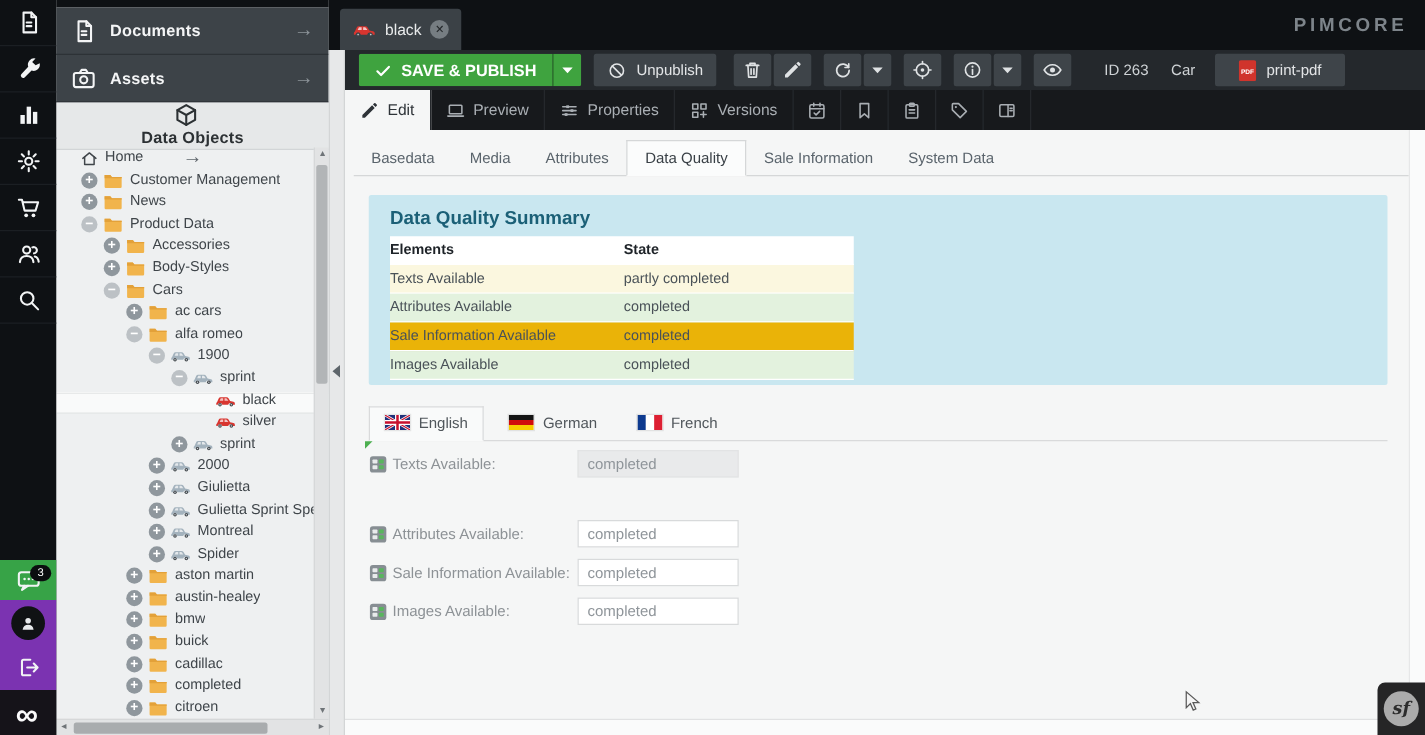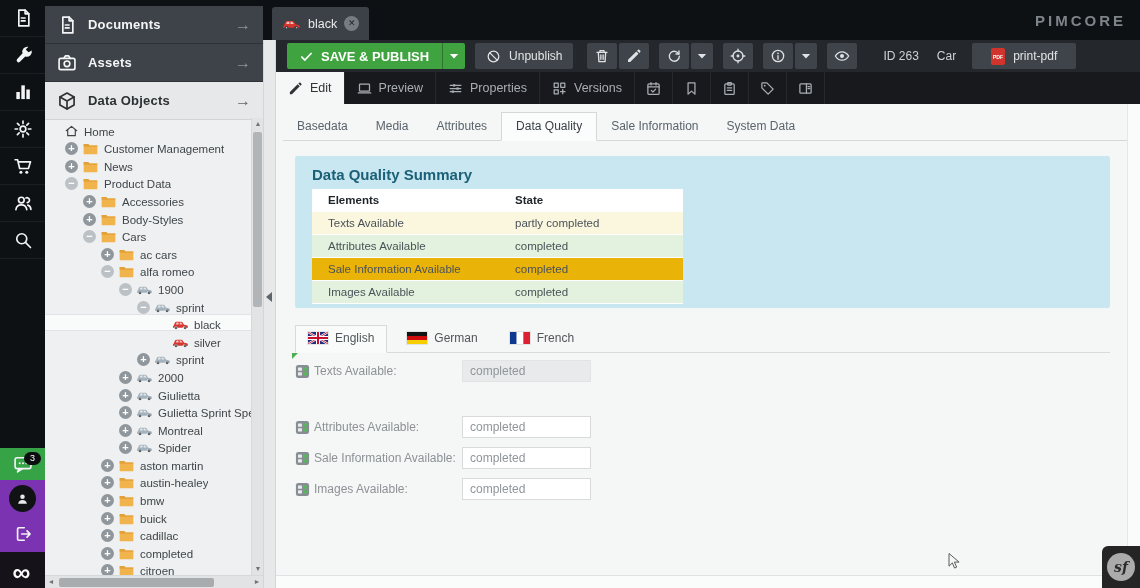"Data Objects" .acc-item.active { flex-direction: none -> column }
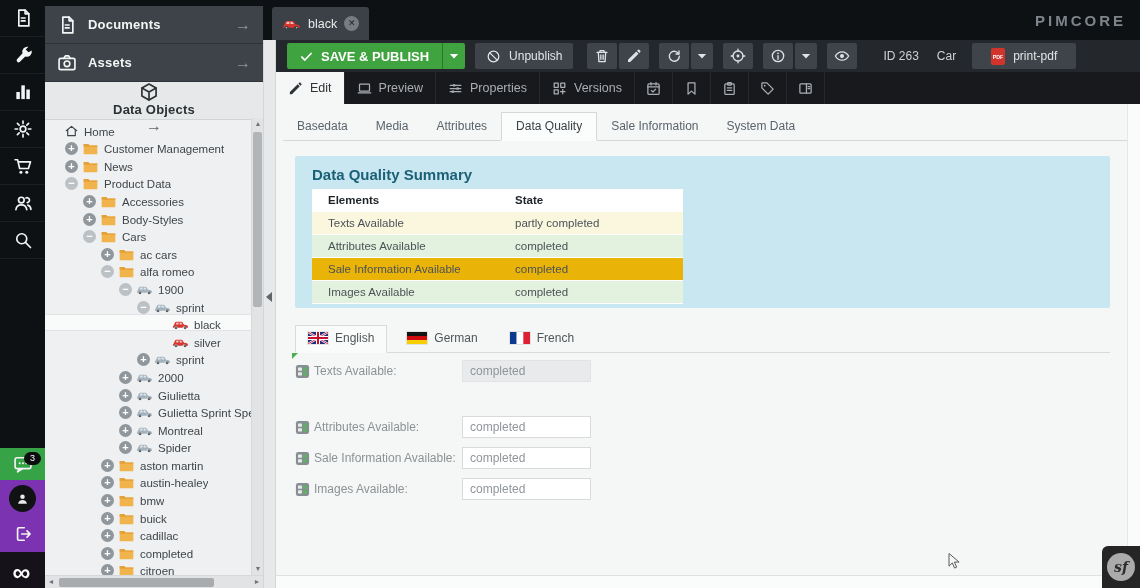"Home" .tree-row { align-items: flex-end -> flex-start }
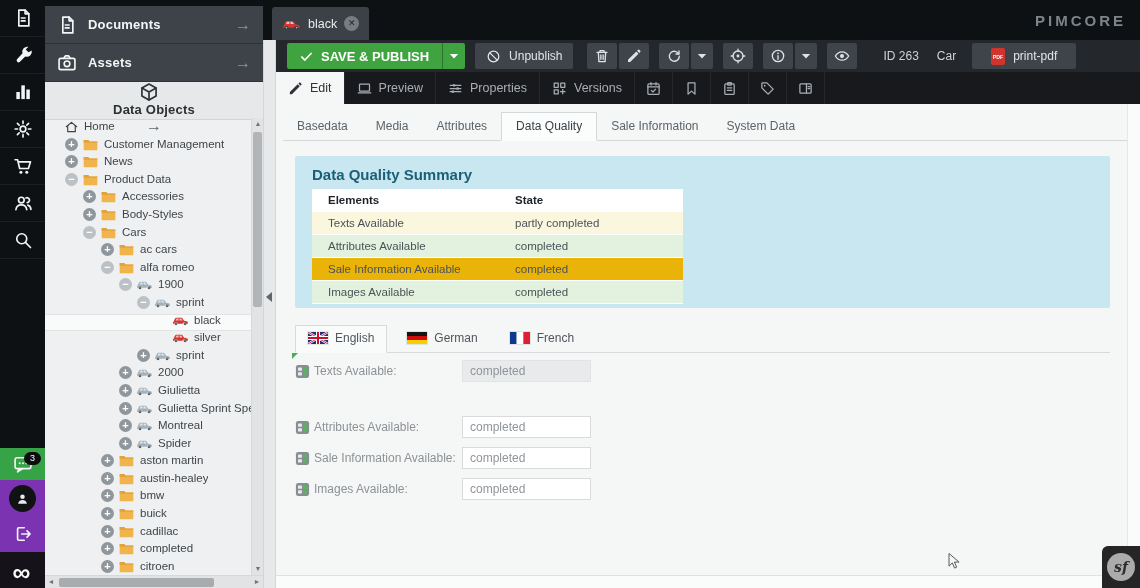"Elements" .srow .c1 { padding-left: 16px -> 0 }
